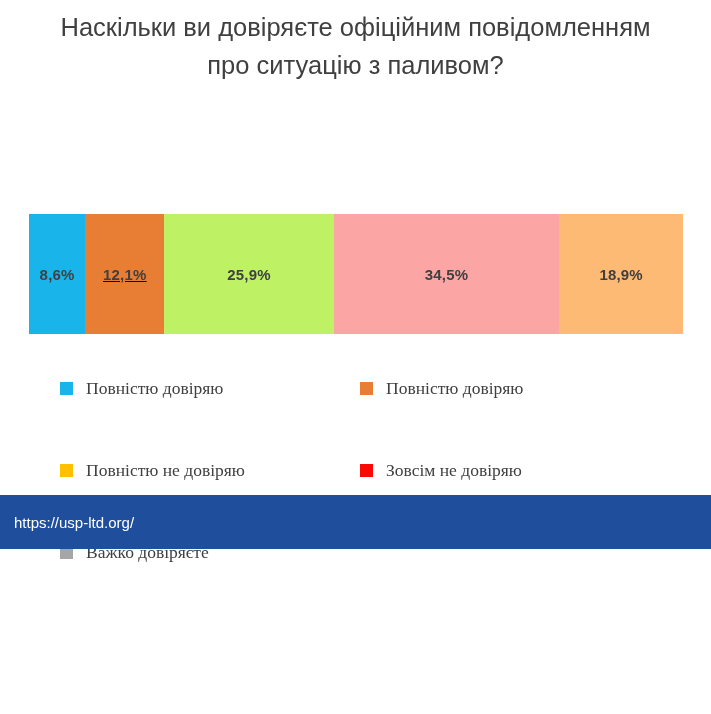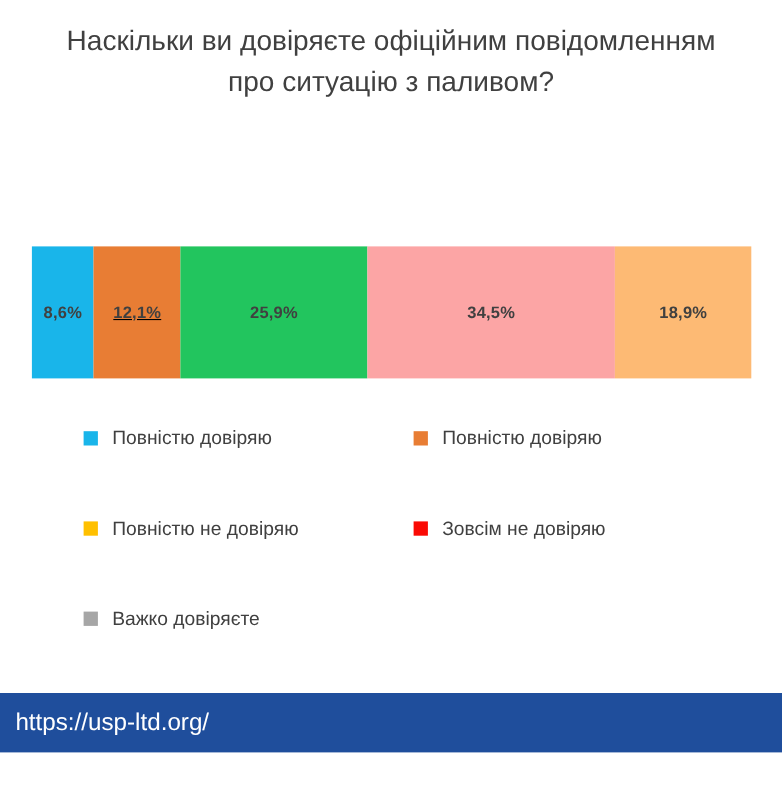"Наскільки ви довіряєте офіційним" #page { height: 674px -> 549px; margin-top: 10px -> none }
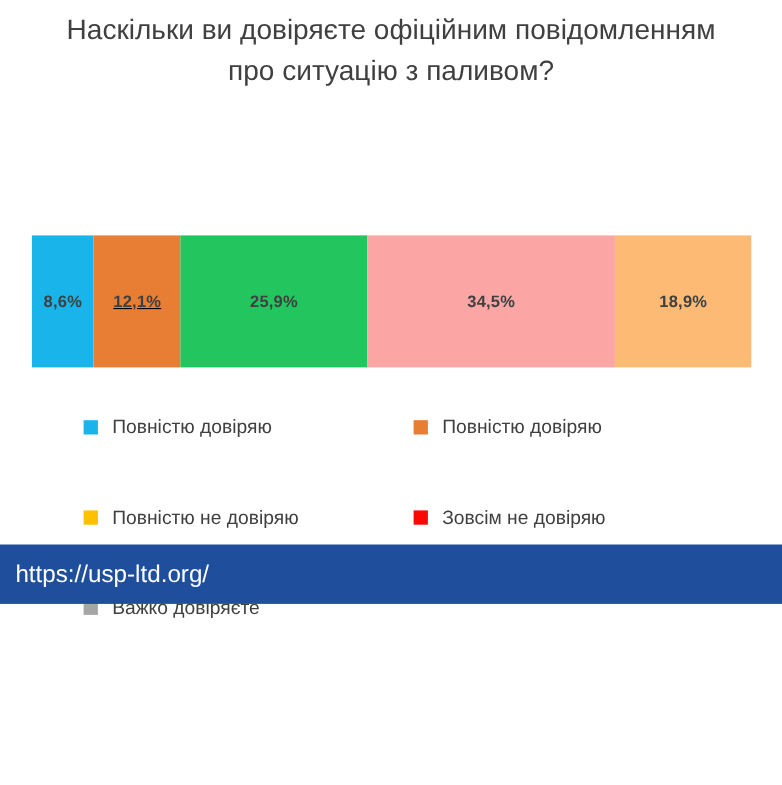"25,9%" div.seg { background: #22c55e -> #bef264 }
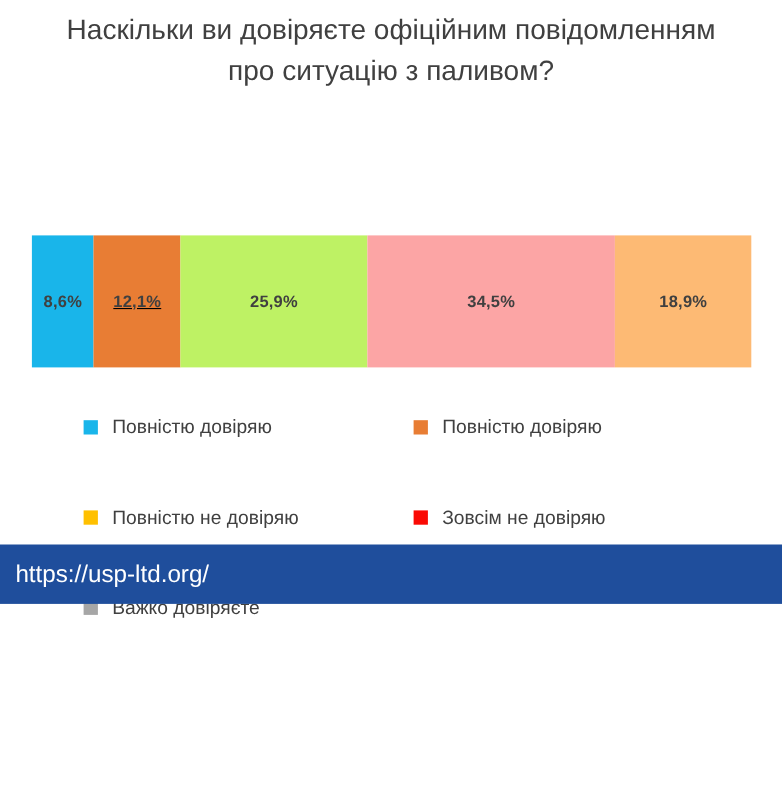"Повністю довіряю" .legend { font-family: none -> Liberation Serif, serif; left: 76px -> 60px }
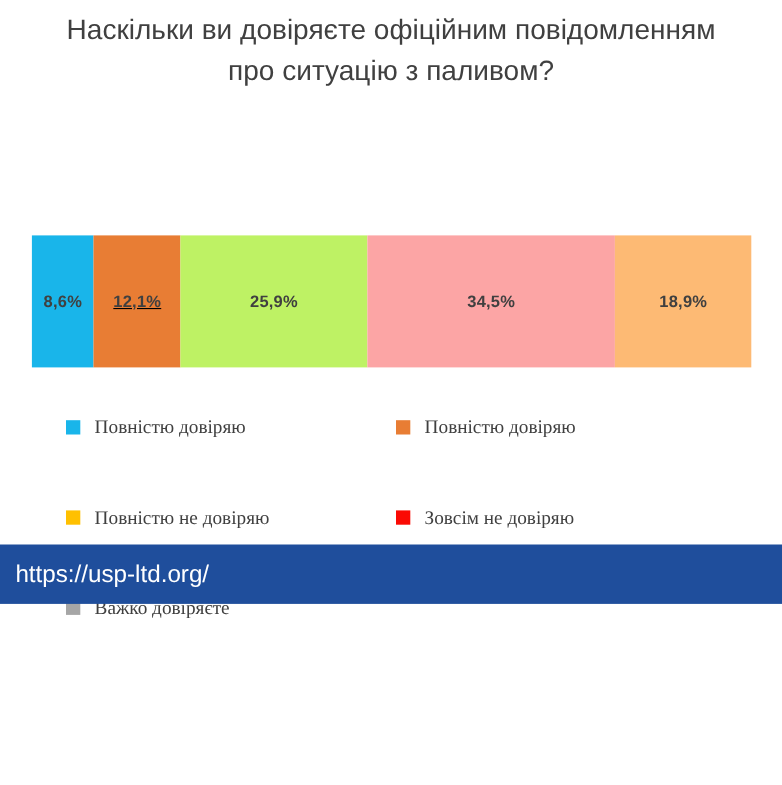"https://usp-ltd.org/" .footer-link { font-size: 22px -> 15px }
